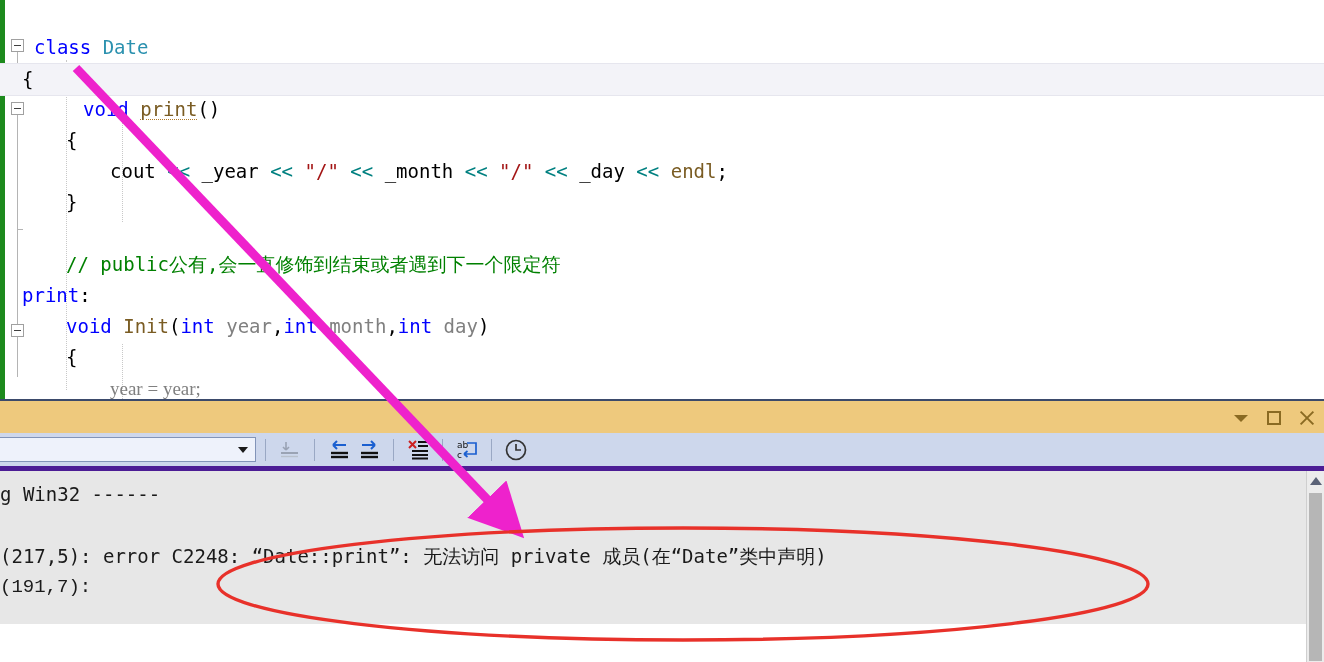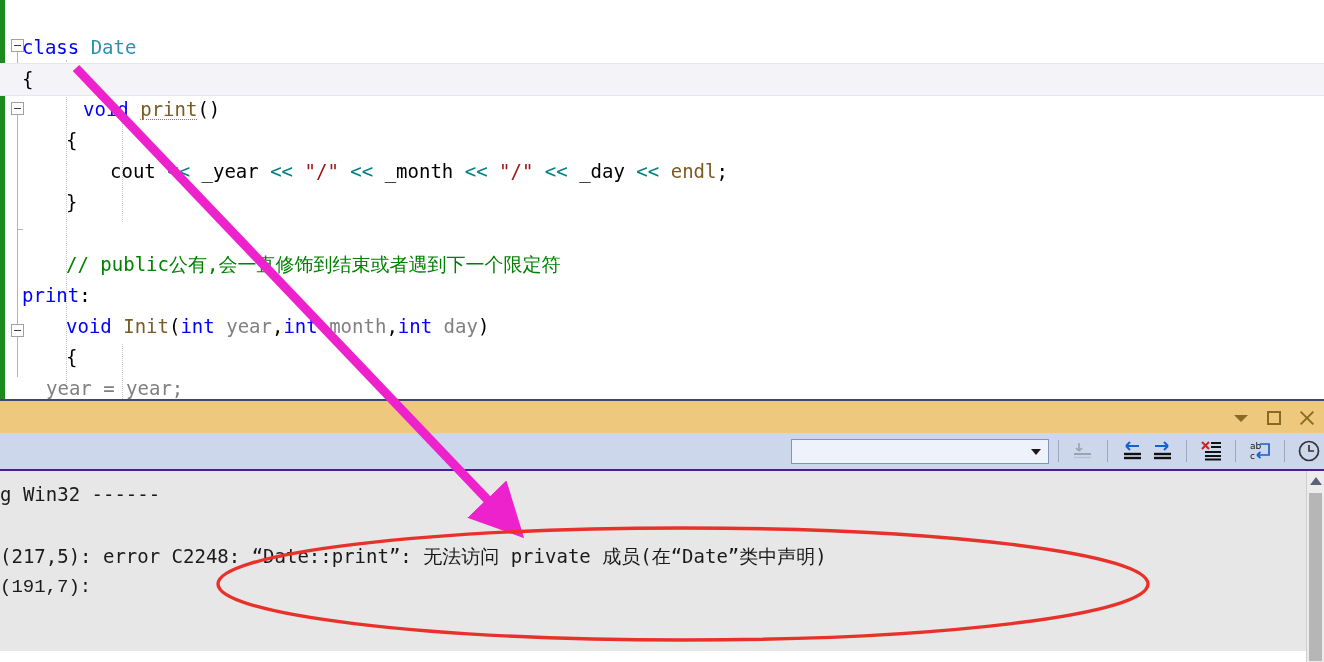"class Date" span.txt { padding-left: 22px -> 34px }
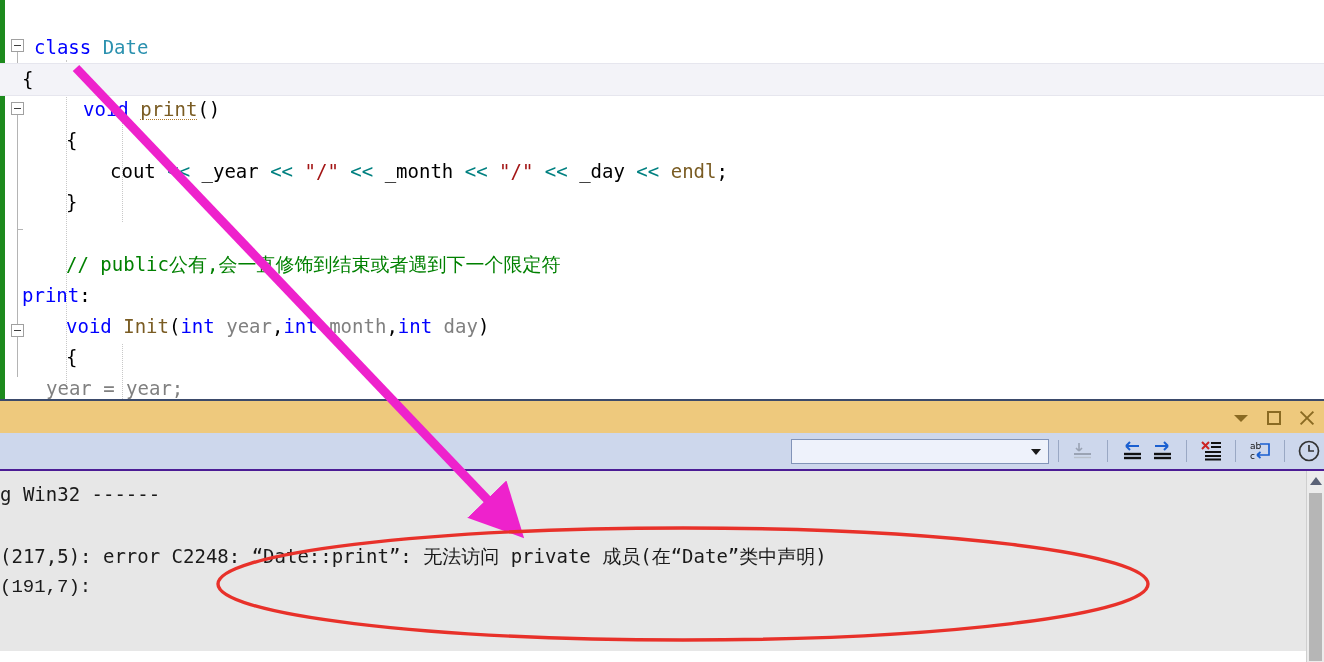"year = year;" span.txt { font-family: none -> Liberation Serif, serif; padding-left: 46px -> 110px }
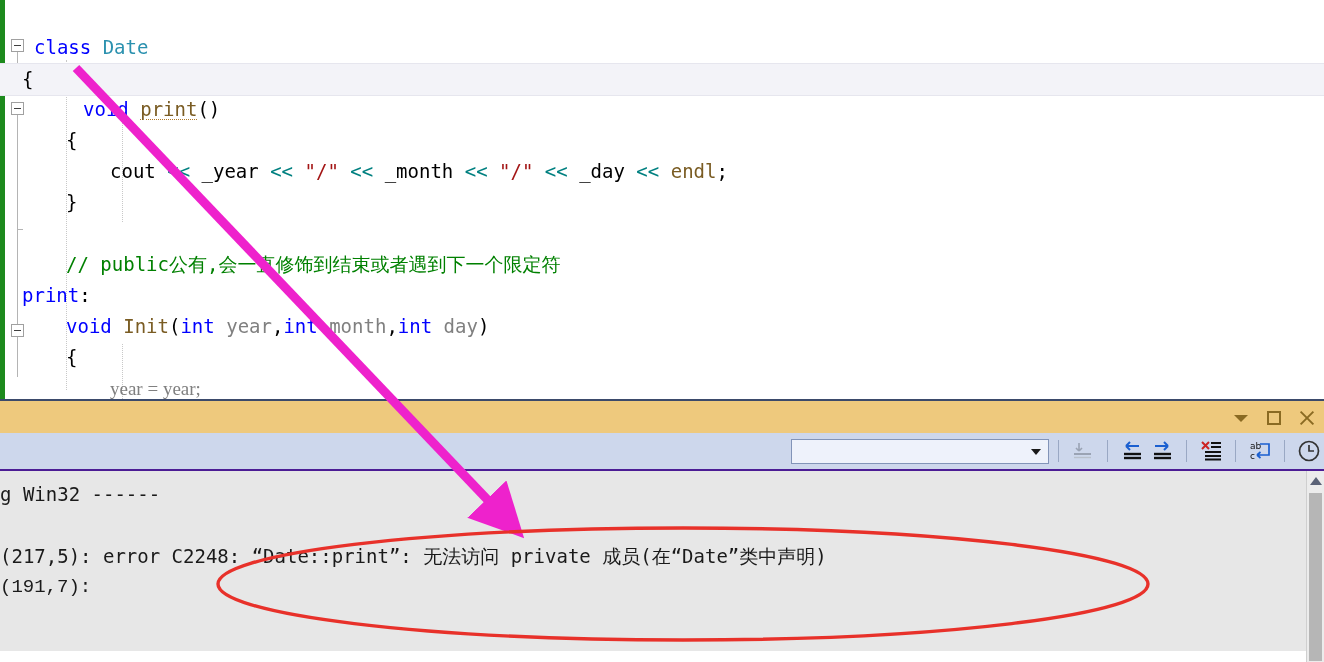"ab" .out-toolbar { border-bottom: 2px solid #4c1d95 -> 5px solid #4c1d95; justify-content: flex-end -> none }
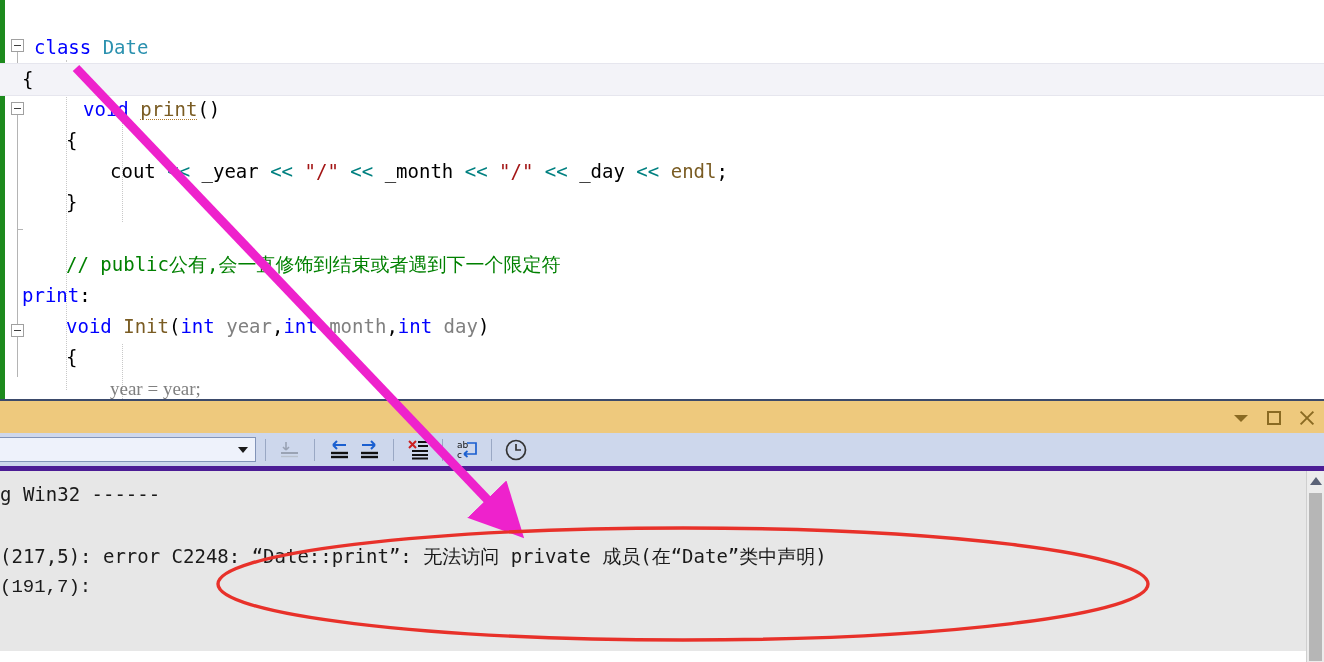"g Win32 ------" .out-body { height: 180px -> 153px }
